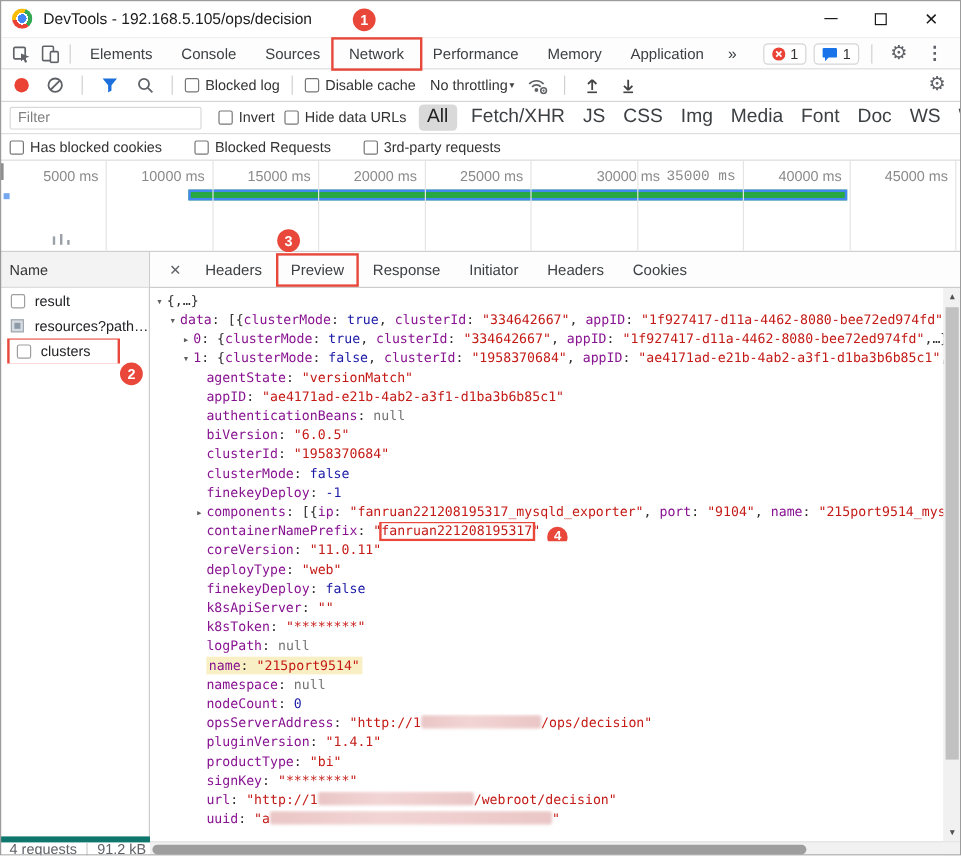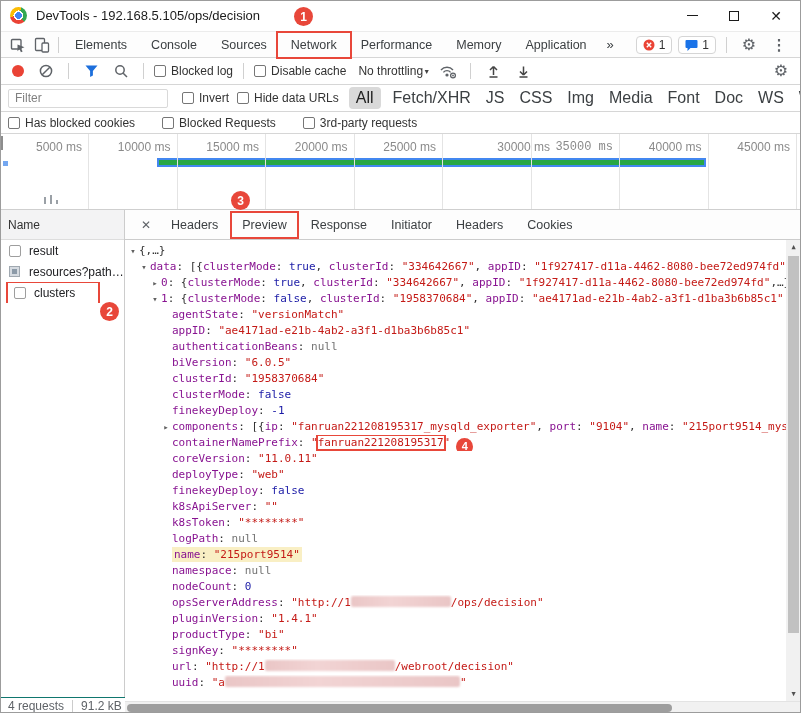"4 requests" .statusbar { border-top: 1px solid #0f766e -> 5px solid #0f766e }
